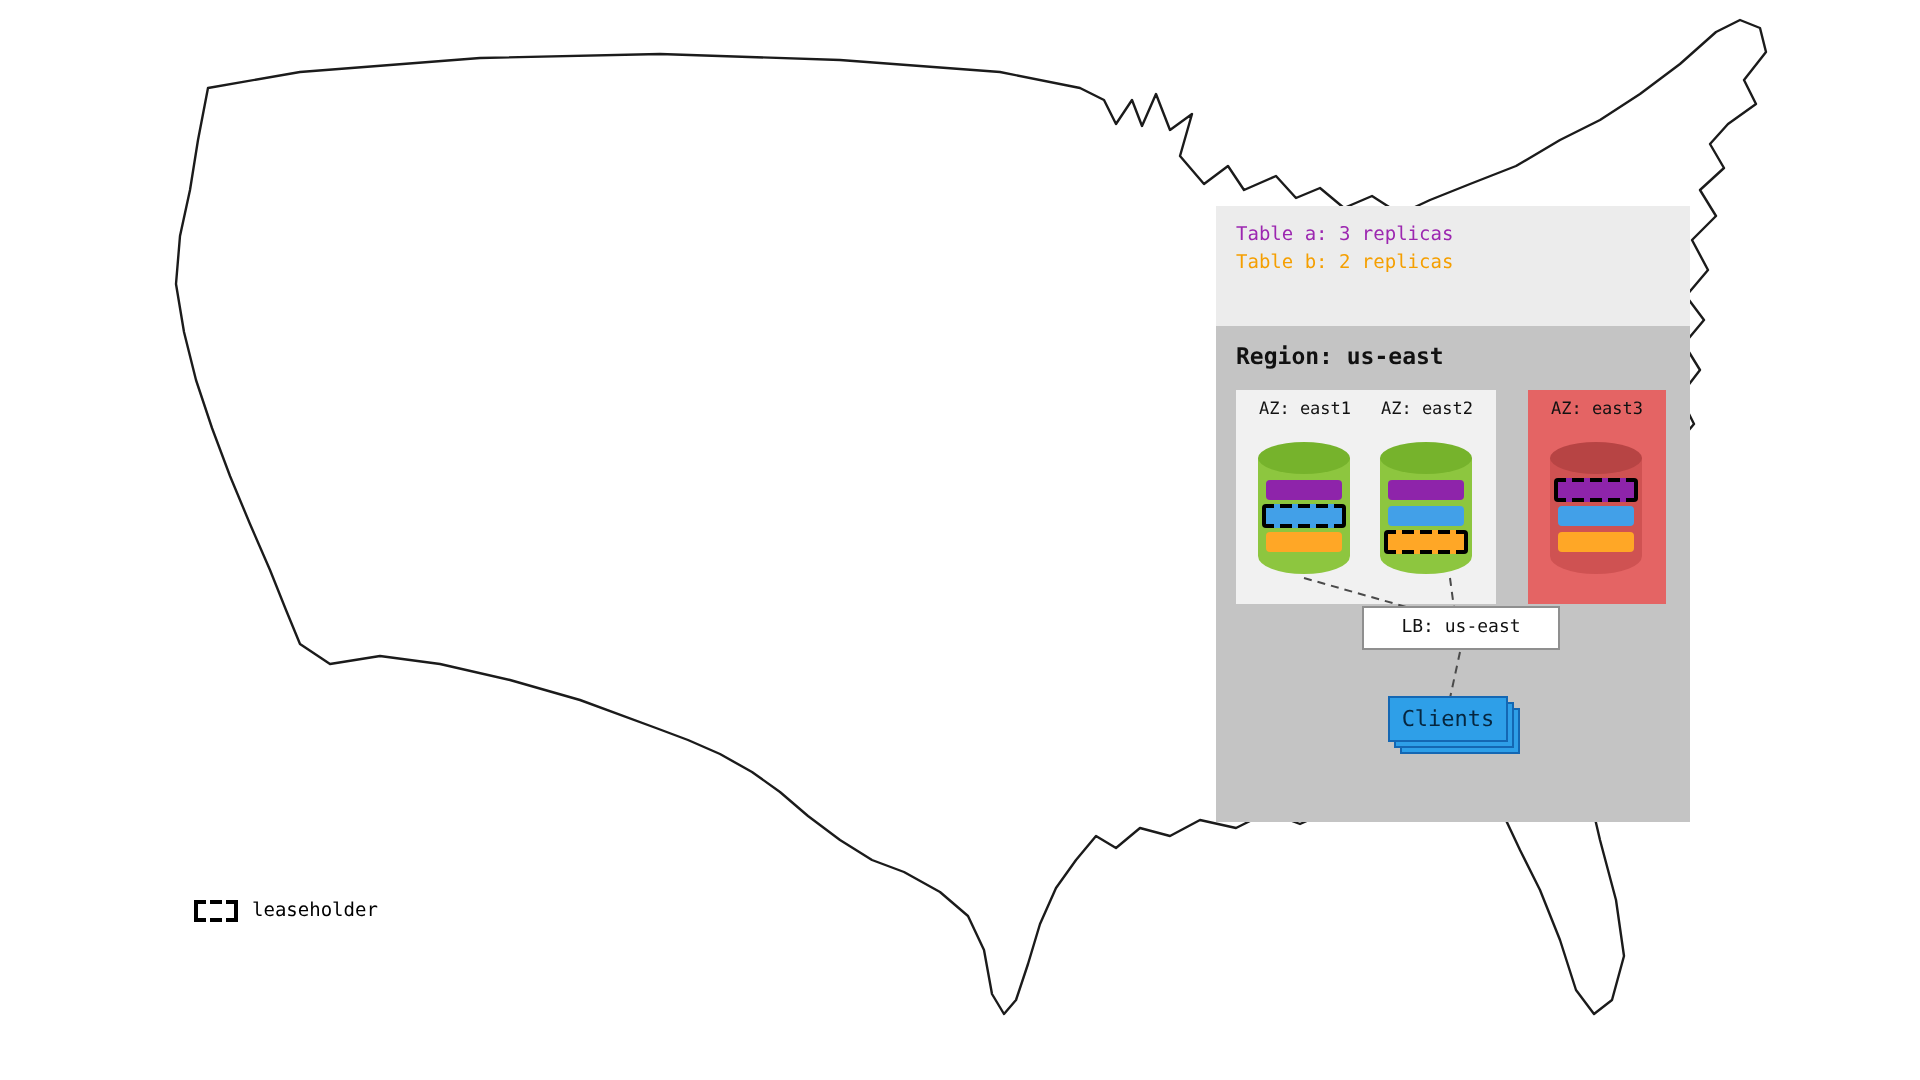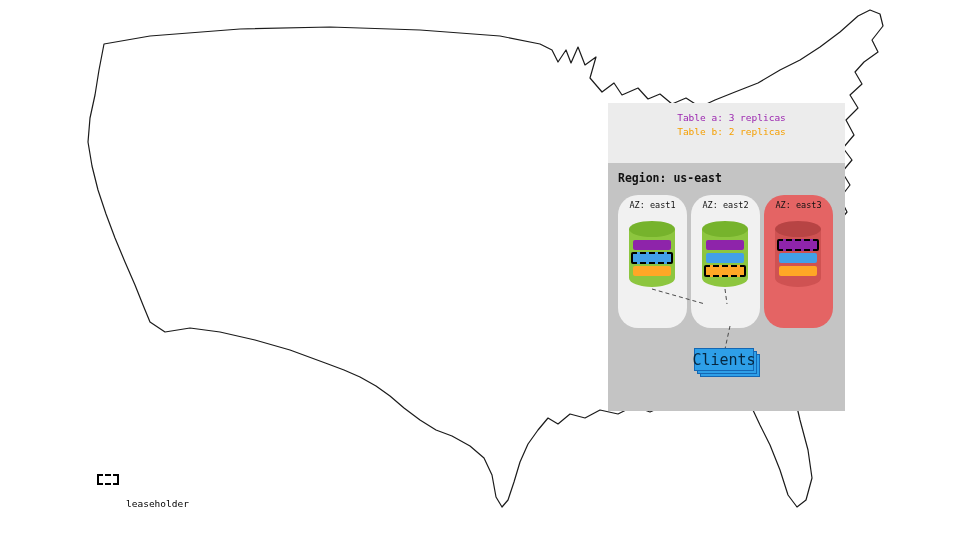"Table a: 3 replicas" .legend-box { text-align: center -> none }
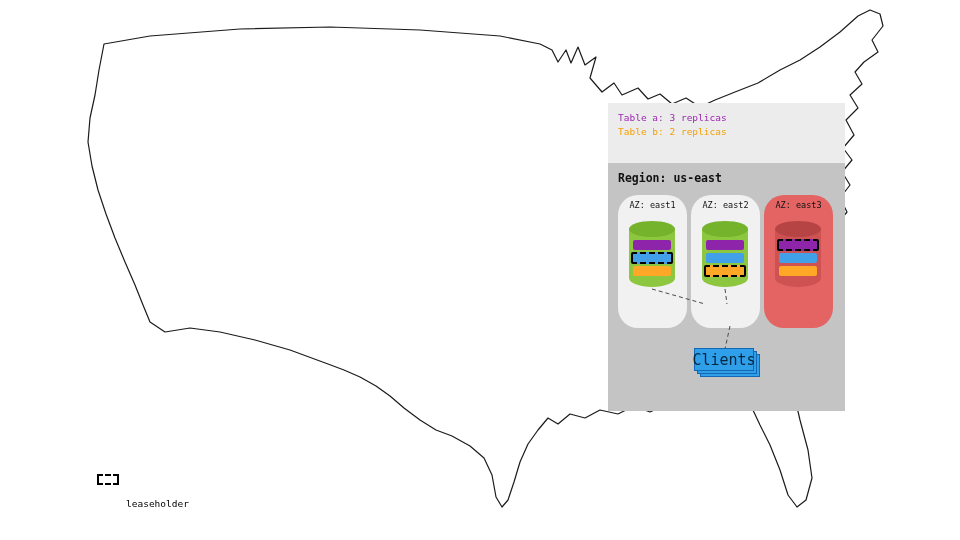"AZ: east1" .az { border-radius: 20px -> none; height: 133px -> 107px }
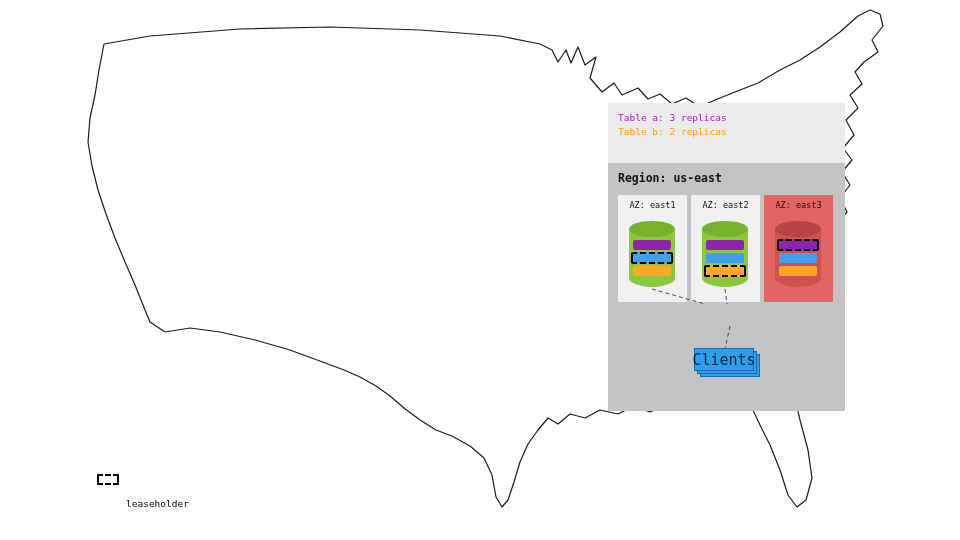"AZ: east2" .az2 { left: 83px -> 71px }
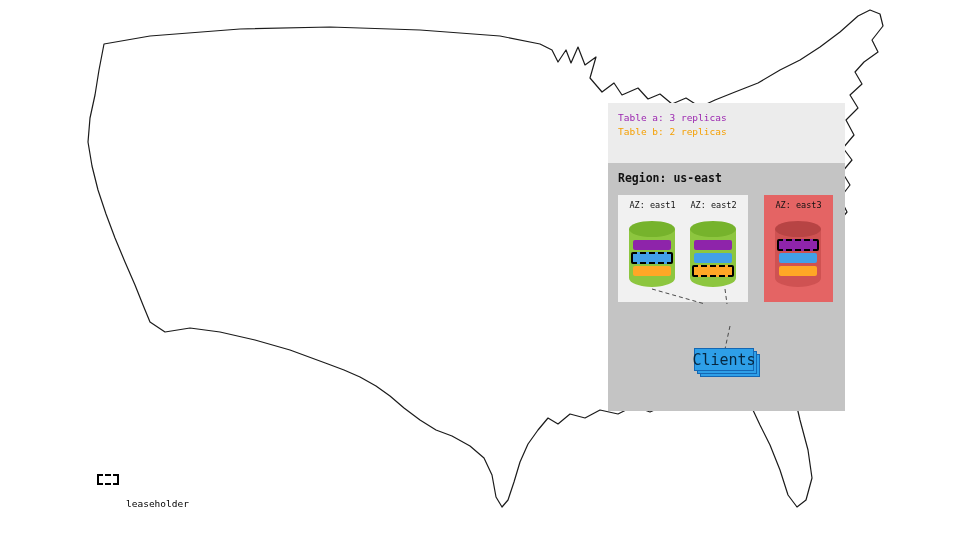"LB: us-east" div.lb-box { html: none -> <div> <span>LB: us-east</span> </div> }
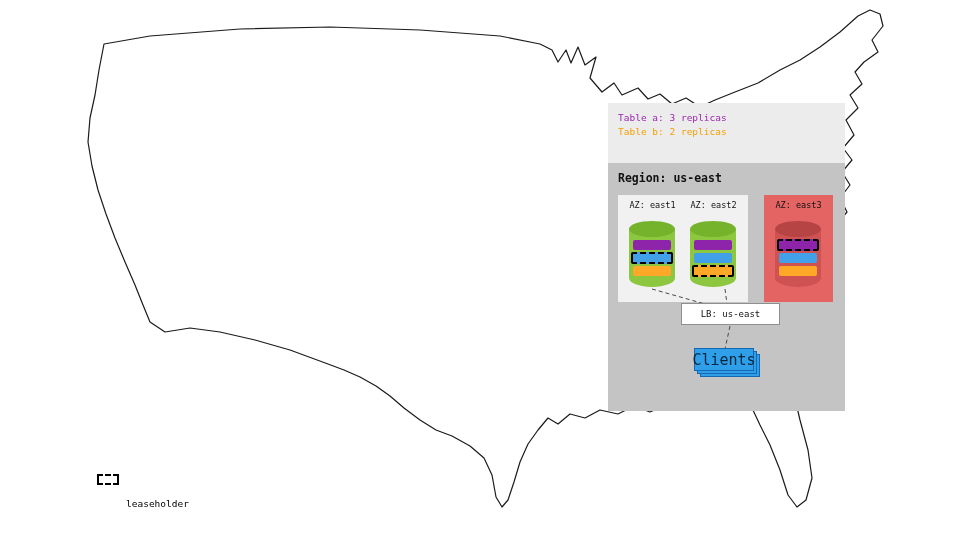"Clients" .client-l1 { font-size: 15px -> 11px }
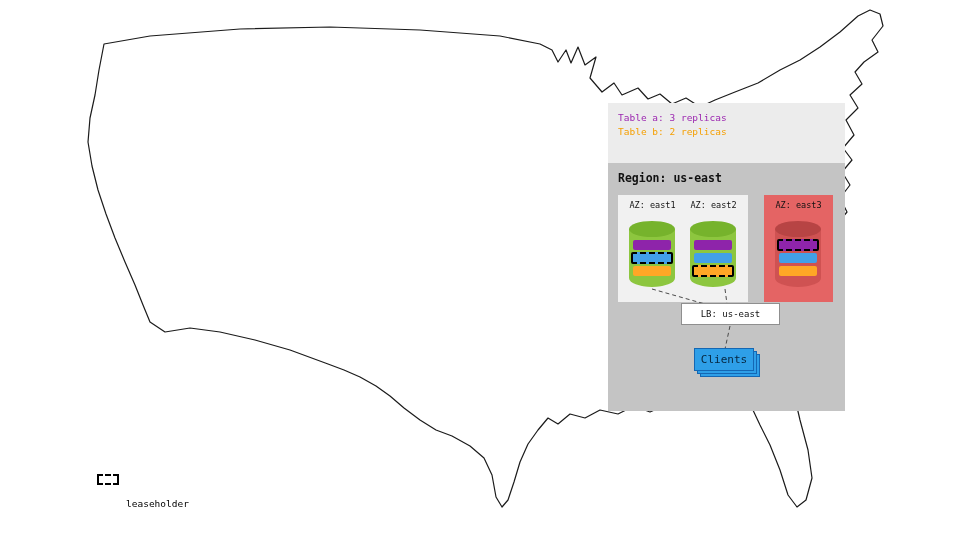"leaseholder" .key-label { margin-top: 48px -> none }
